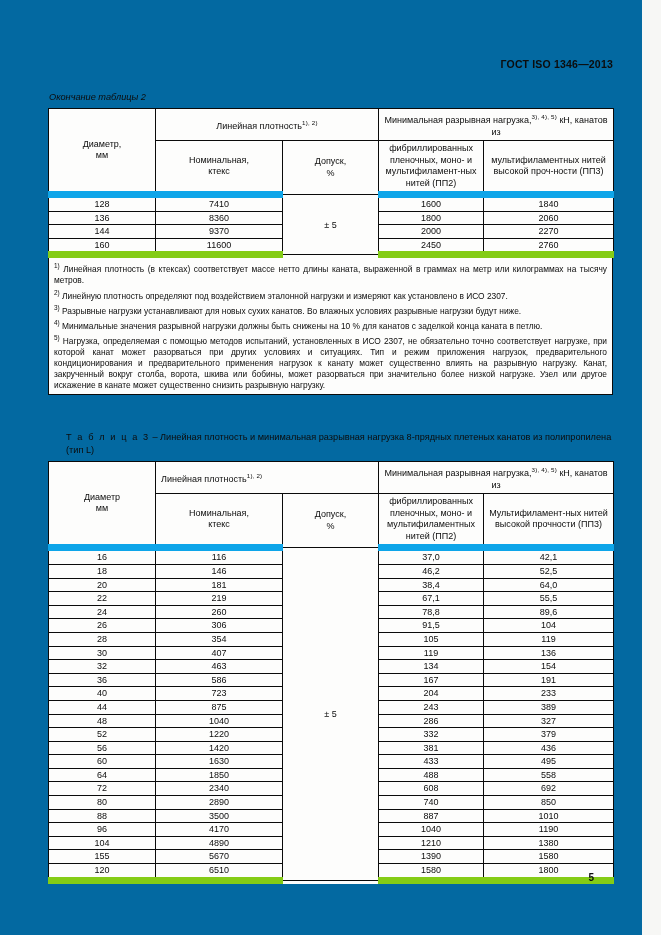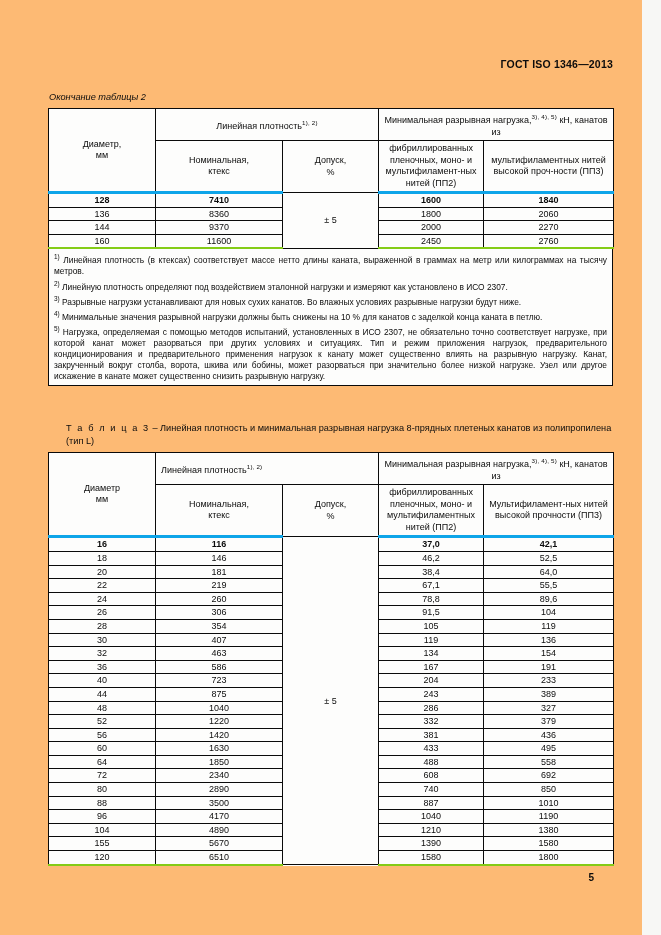"ГОСТ ISO 1346—2013" .page { background: #fdba74 -> #0369a1 }
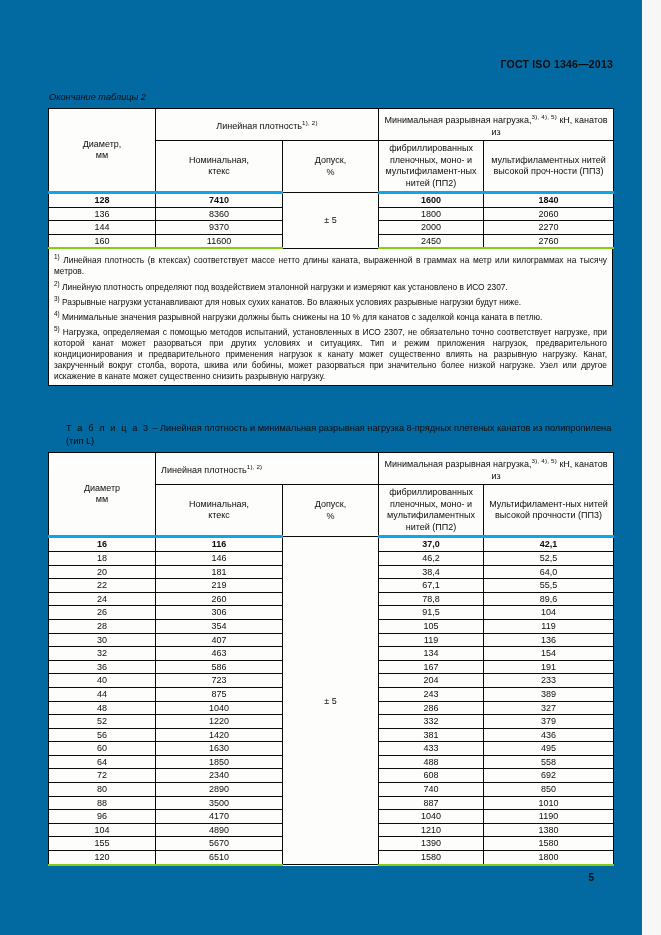"128" tr.first-data td.num { border-top: 3px solid #0ea5e9 -> 7px solid #0ea5e9; font-weight: bold -> none }
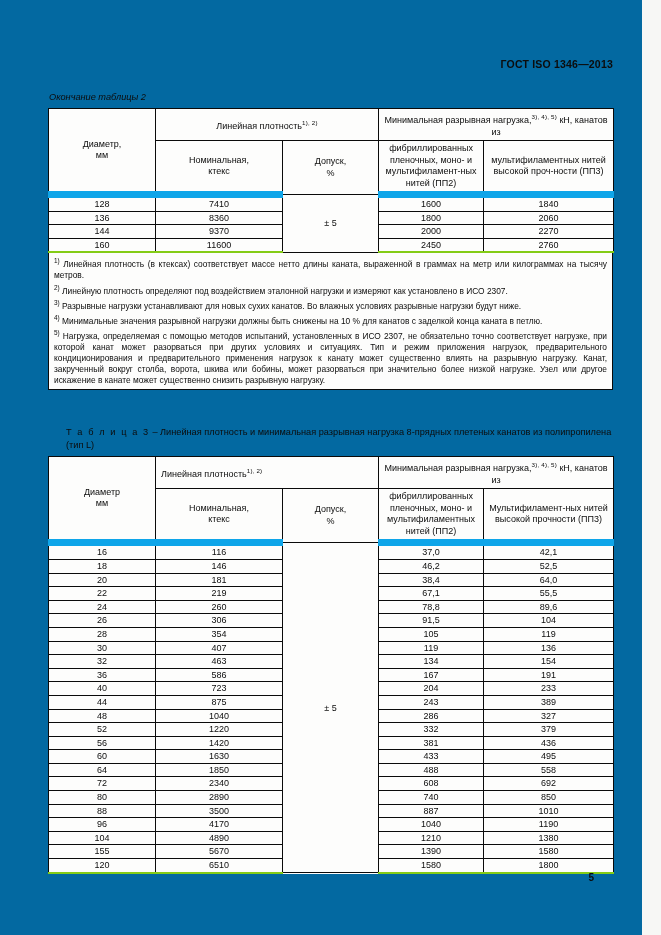"160" tr.last-data td.num { border-bottom: 2px solid #84cc16 -> 7px solid #84cc16 }
